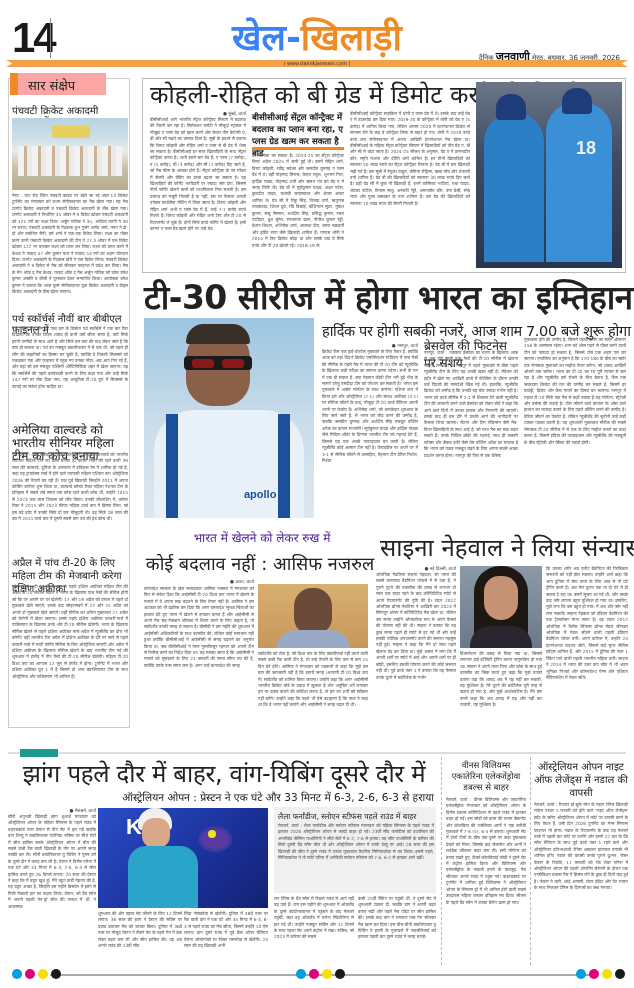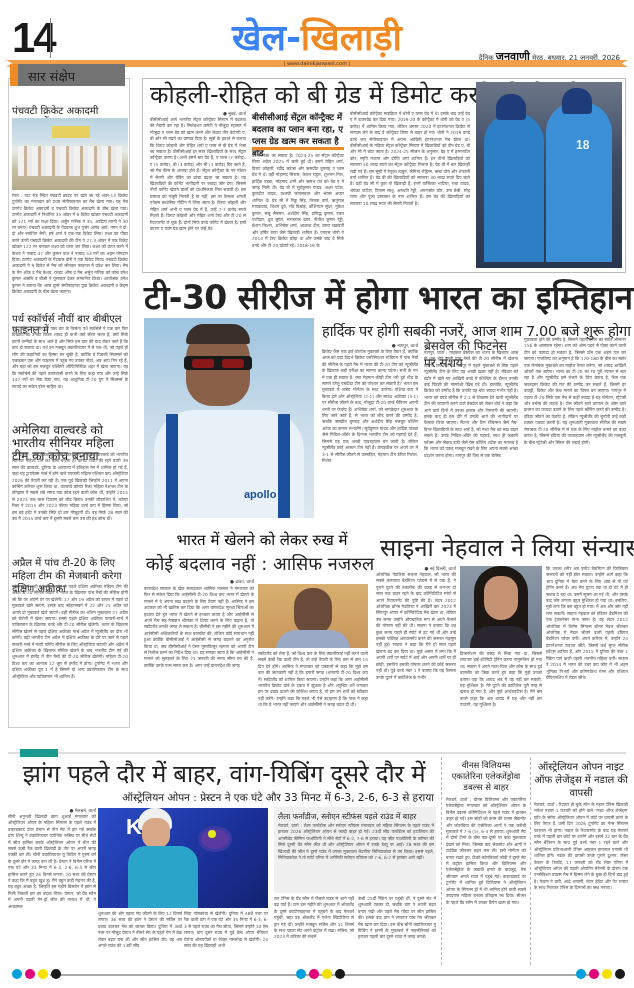"मेरठ, बुधवार, 21 जनवरी, 2026" span { text: 21 -> 36 }
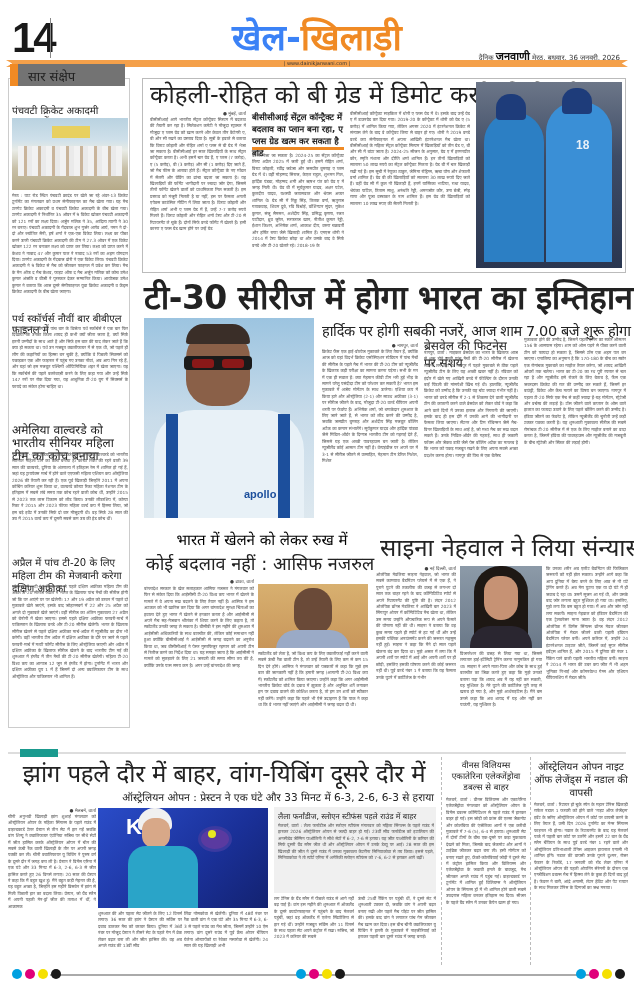"सार संक्षेप" .sidebar-title { background: #737373 -> #fca5a5; top: 64px -> 73px; width: 115px -> 96px }
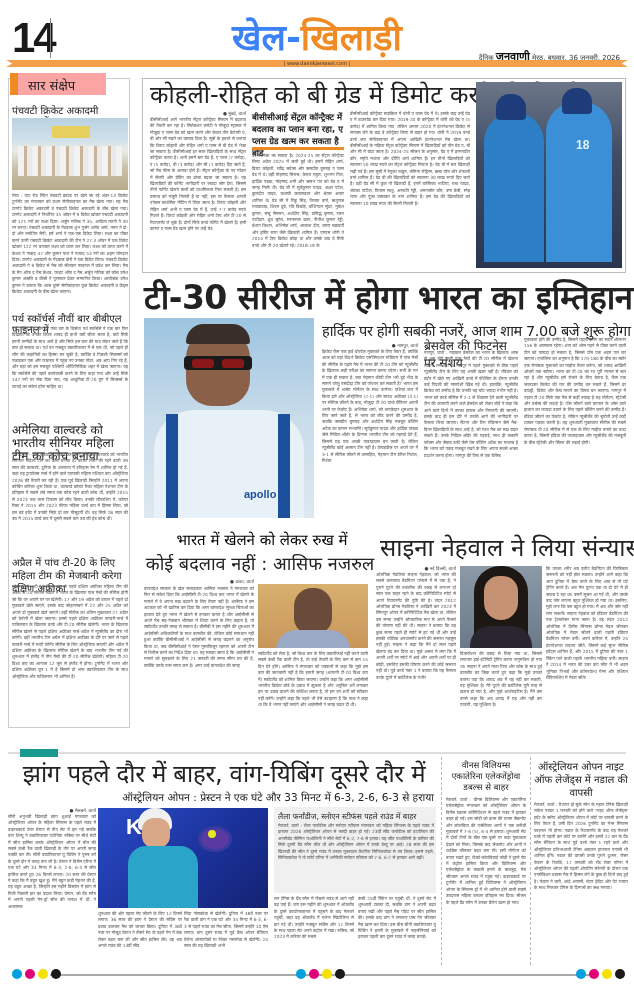"18" div { font-size: 12px -> 18px }
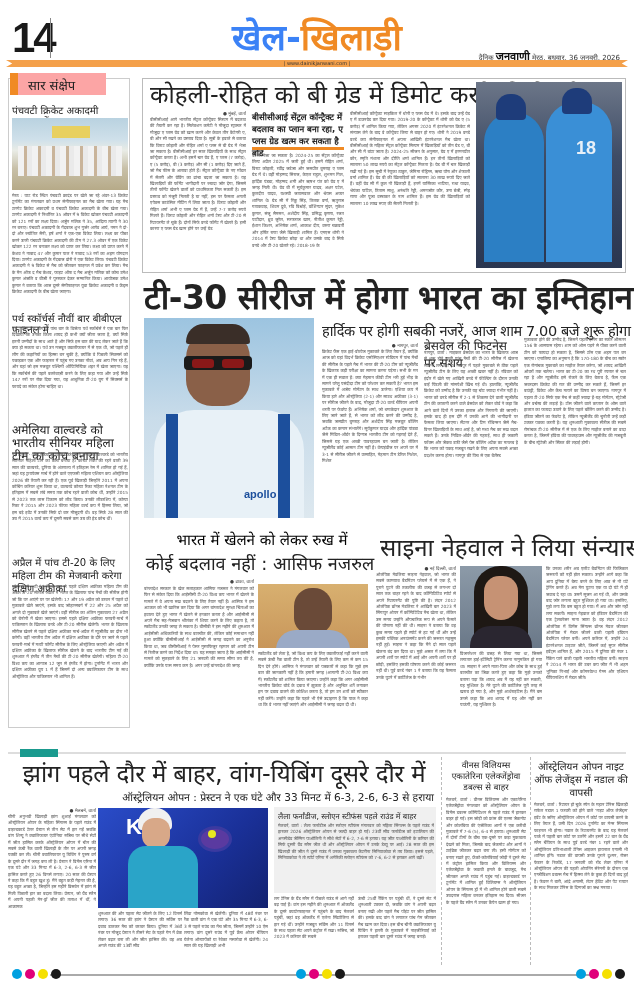"भारत में खेलने को लेकर" div.abs { color: #000000 -> #4c1d95; font-size: 15px -> 12px }
